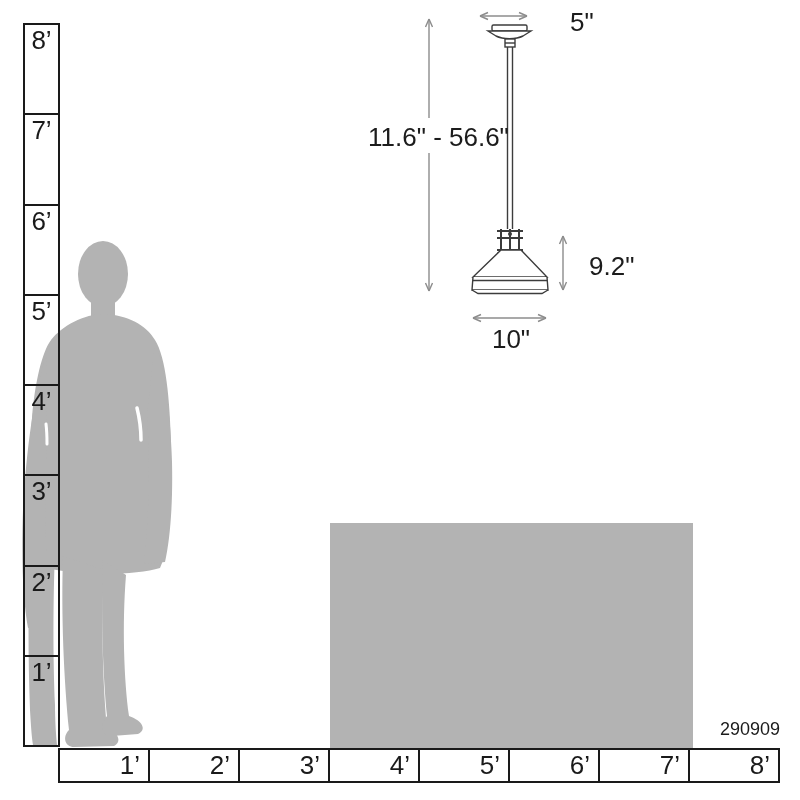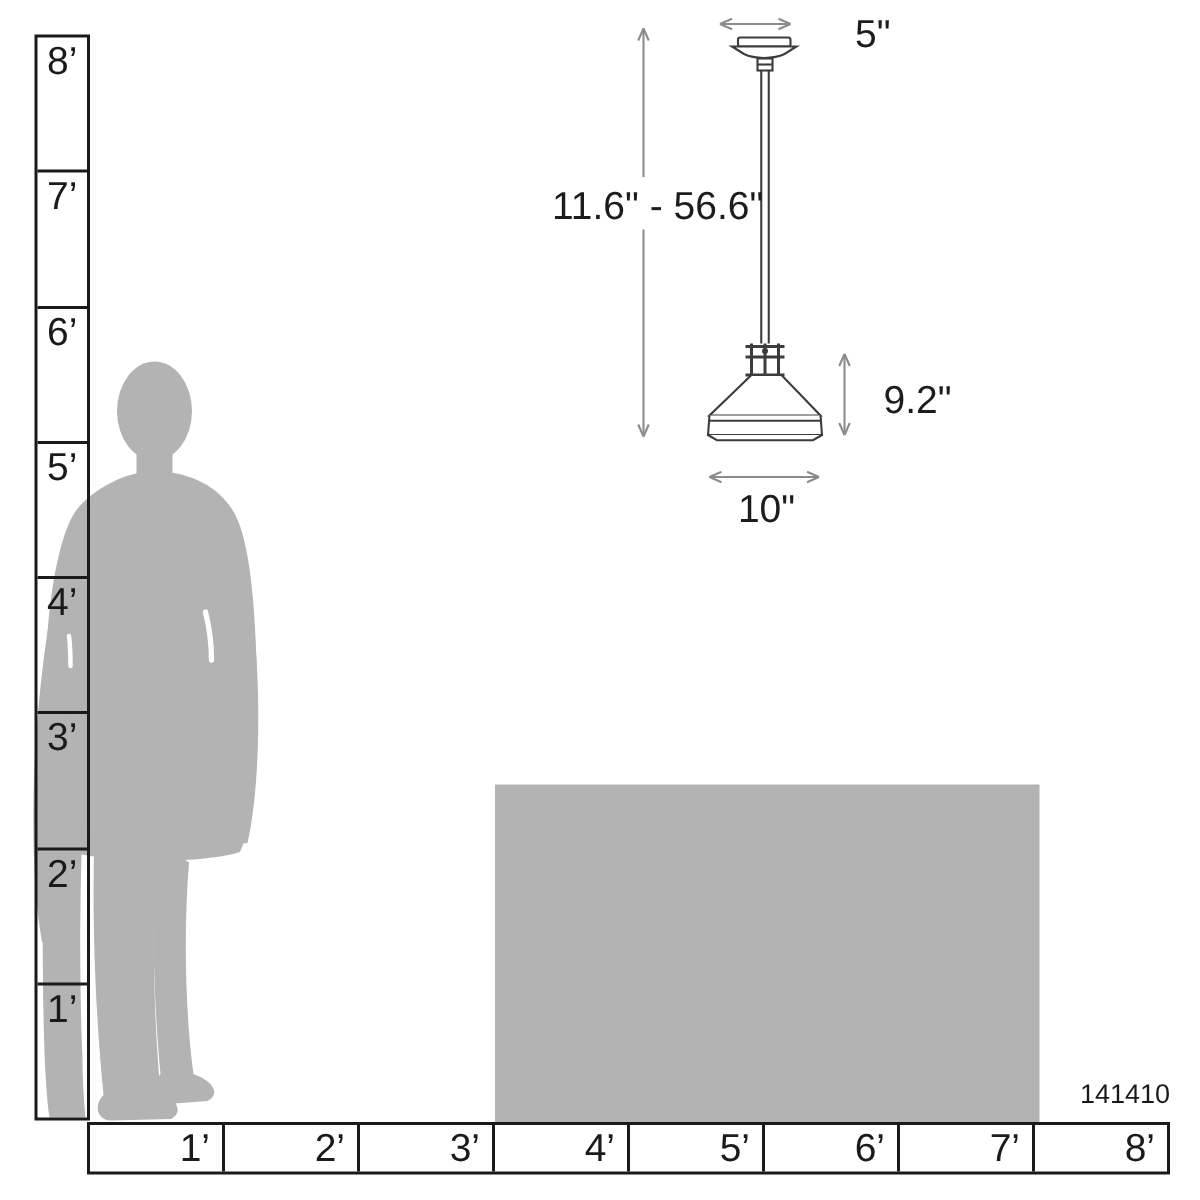"141410" div.model-number { text: 141410 -> 290909 }
